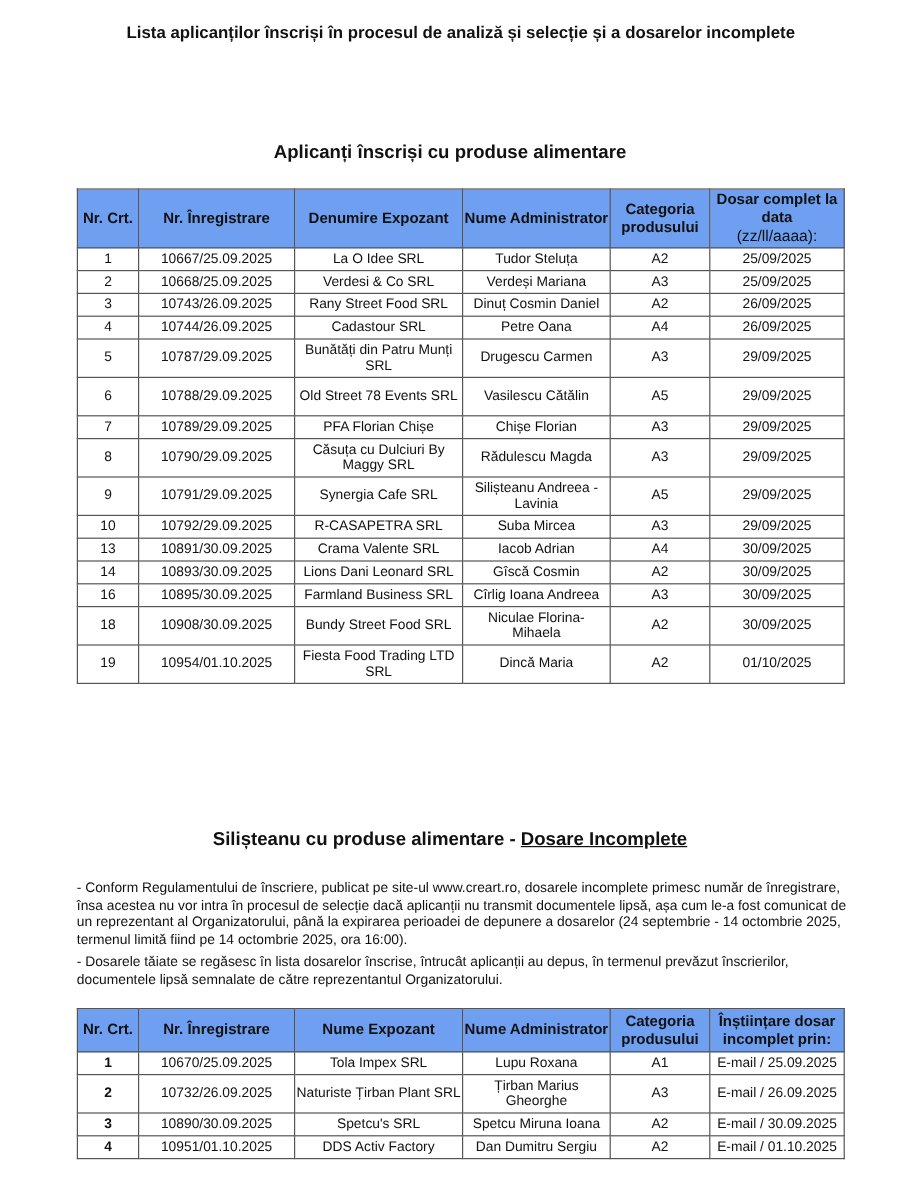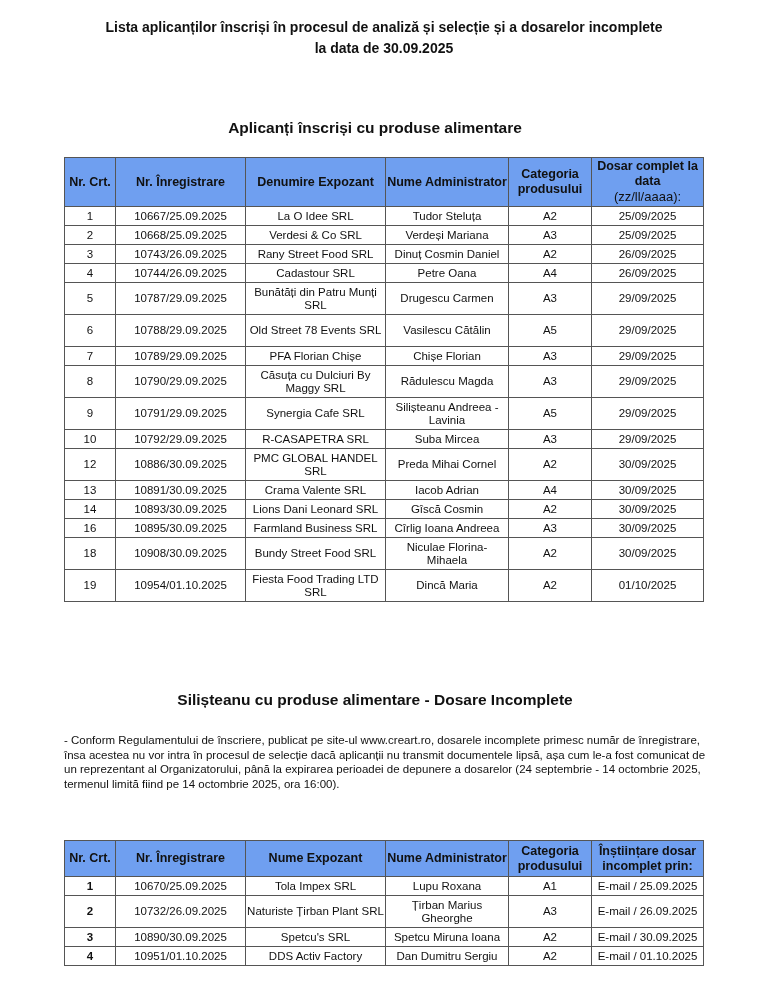"la data de 30.09.2025" div { html: <div>la data de 30.09.2025</div> -> none }
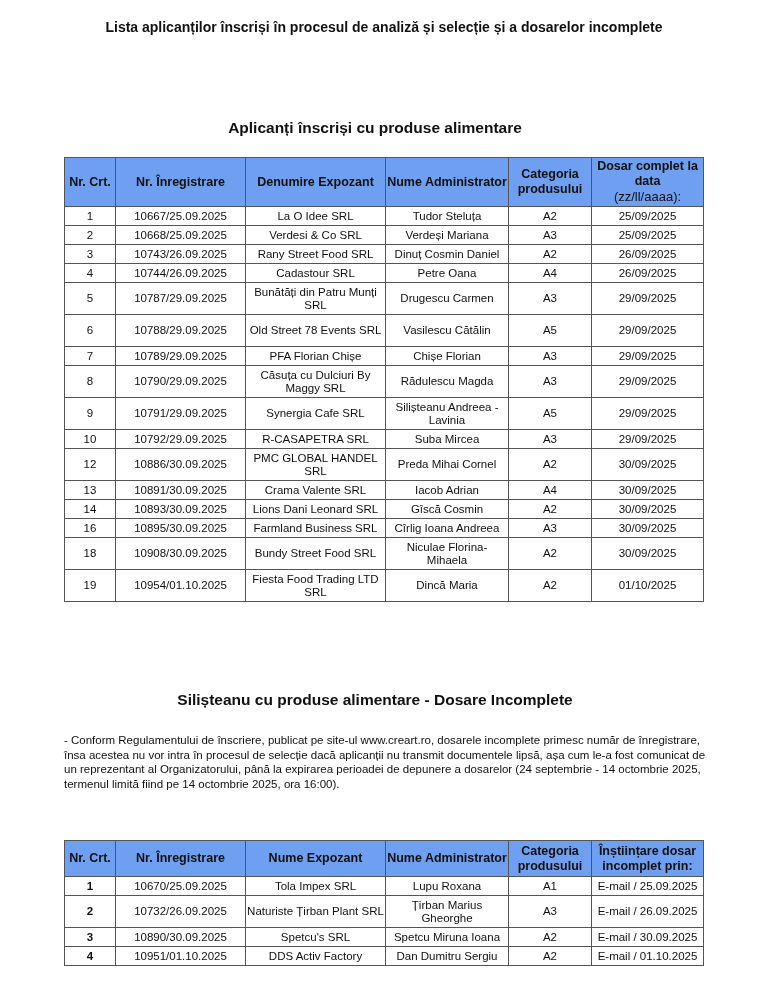"12" tr.tall { html: <tr> <td>12</td> <td>10886/30.09.2025</td> <td>PMC GLOBAL HANDEL SRL</td> <td>Preda Mihai Cornel</td> <td>A2</td> <td>30/09/2025</td> </tr> -> none }
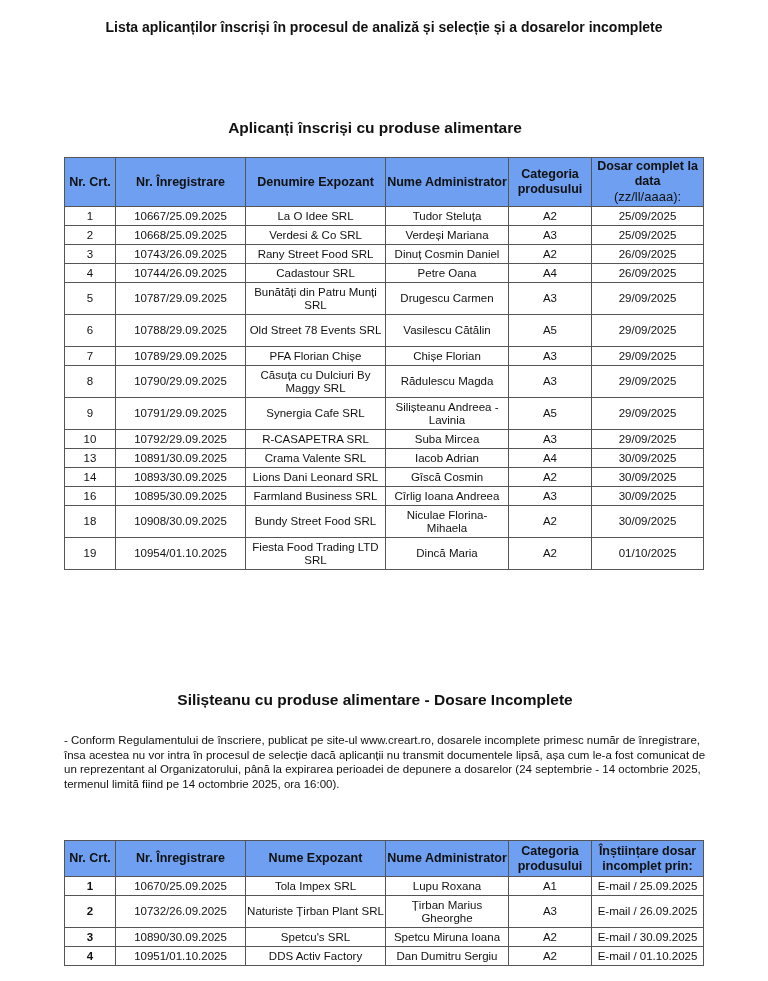"Dosare Incomplete" .section-title .u { text-decoration: none -> underline }
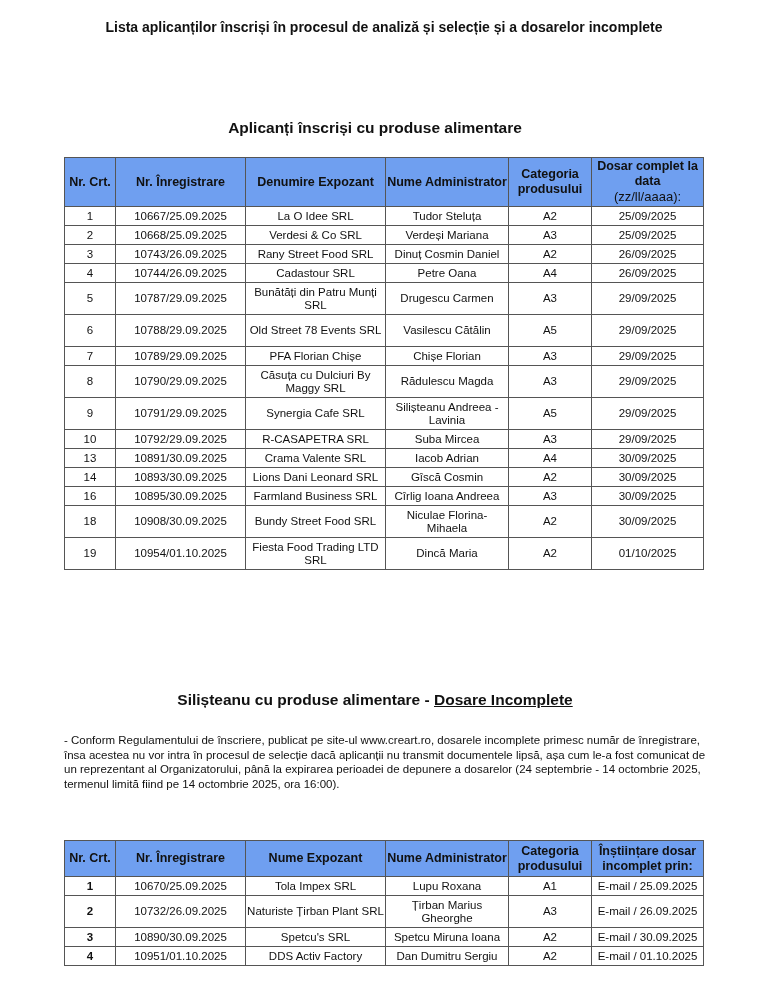"- Dosarele tăiate se regăsesc" p { html: none -> <p>- Dosarele tăiate se regăsesc în lista dosarelor înscrise, întrucât aplicanții au depus, în termenul prevăzut înscrierilor, documentele lipsă semnalate de către reprezentantul Organizatorului.</p> }
